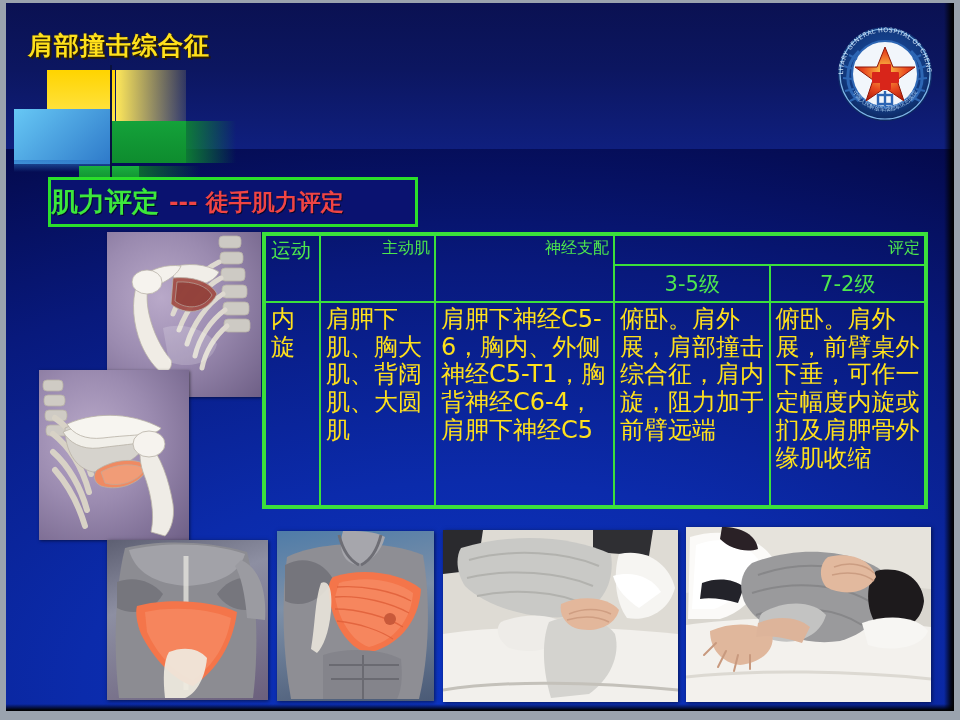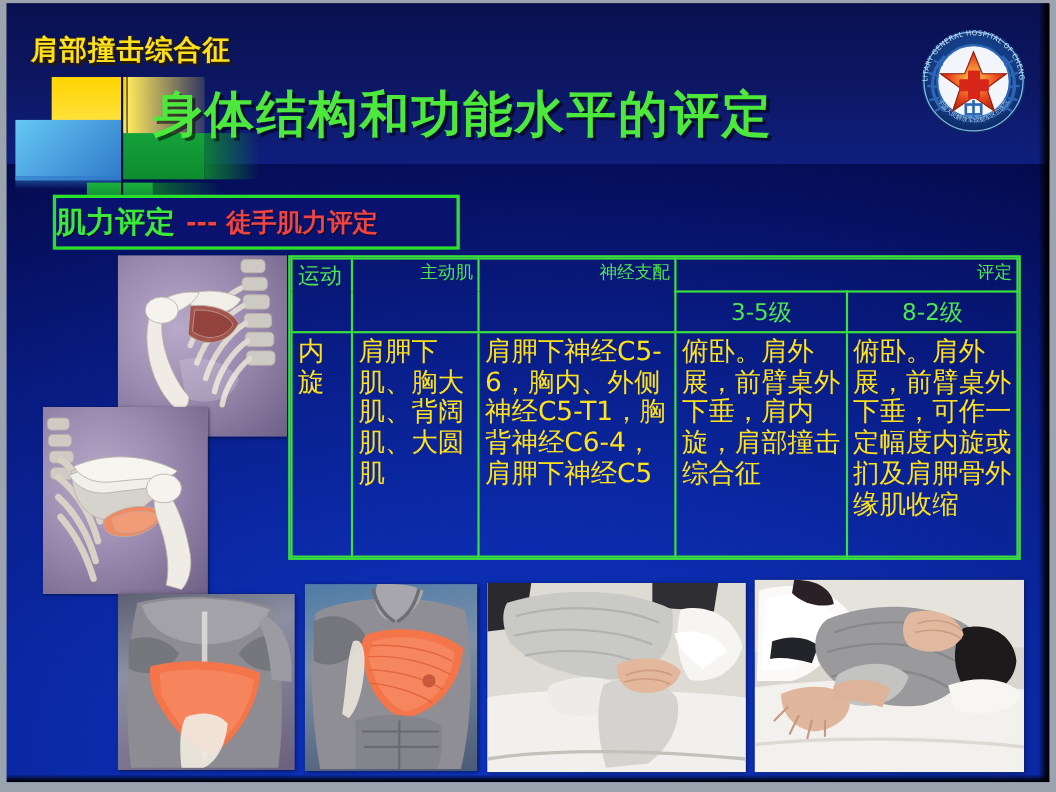"身体结构和功能水平的评定" div.maintitle { html: <div>身体结构和功能水平的评定</div> -> none }
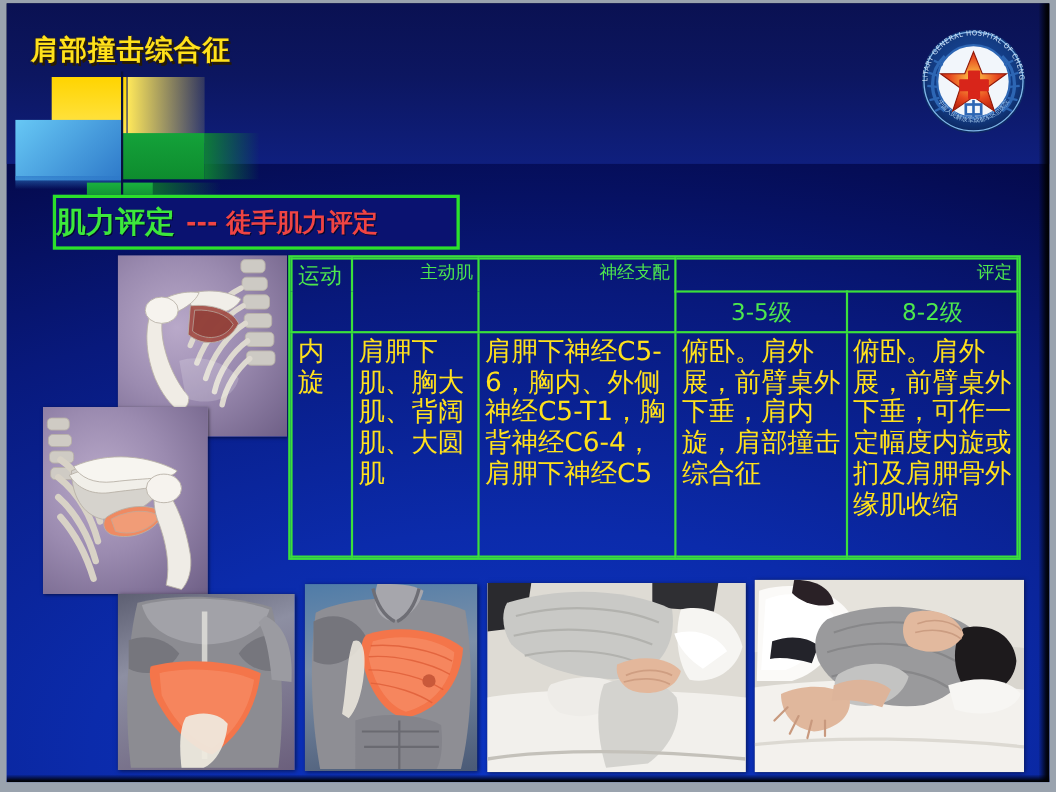"8-2级" td.c5 { text: 8-2 -> 7-2 }
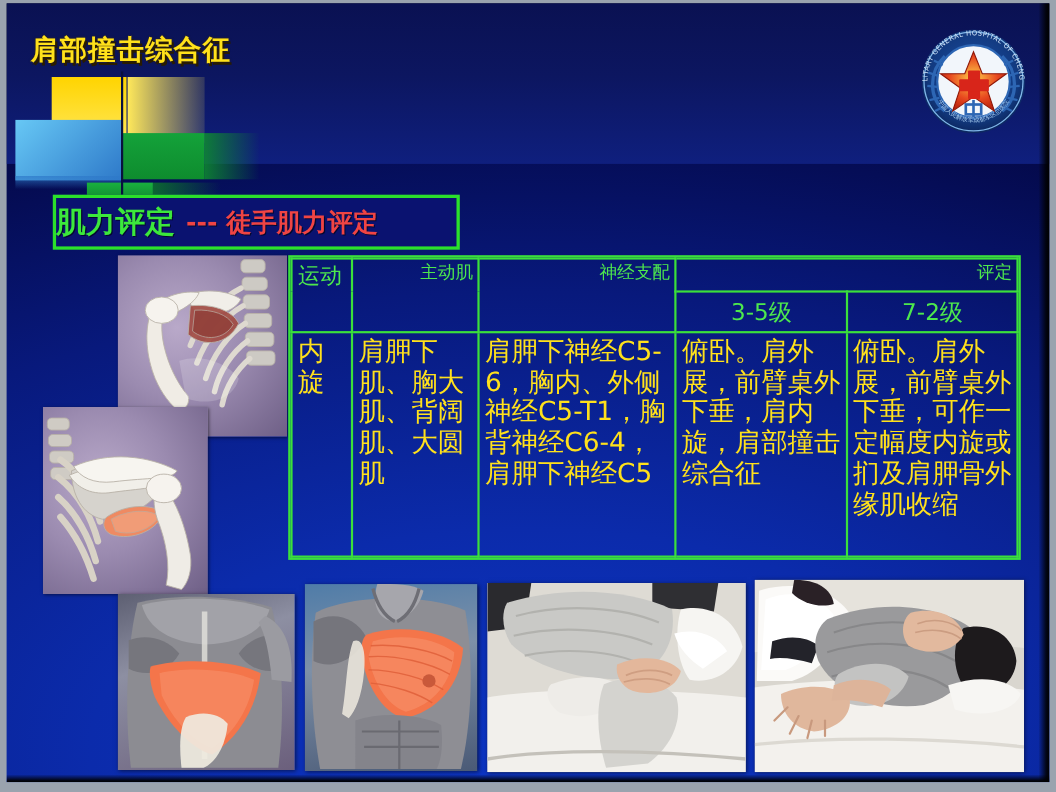"俯卧。肩外展，前臂桌外下垂，肩内旋，肩部撞击综合征" td.c4 { text: 前臂桌外下垂，肩内旋，肩部撞击综合征 -> 肩部撞击综合征，肩内旋，阻力加于前臂远端 }
